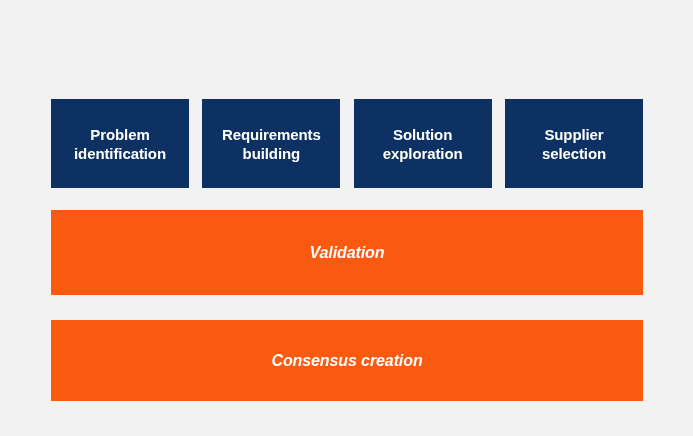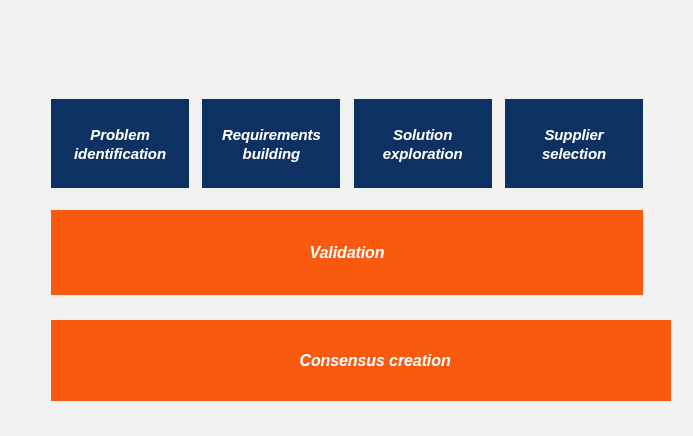"Problem" .stage-row { font-style: italic -> none }
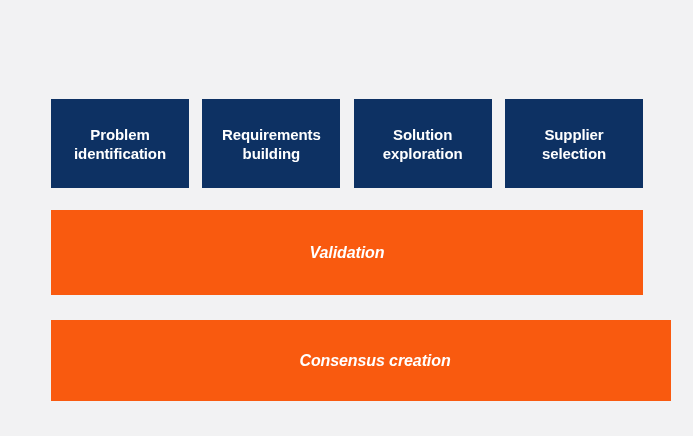"Consensus creation" .band-consensus { padding-left: 28px -> none }
